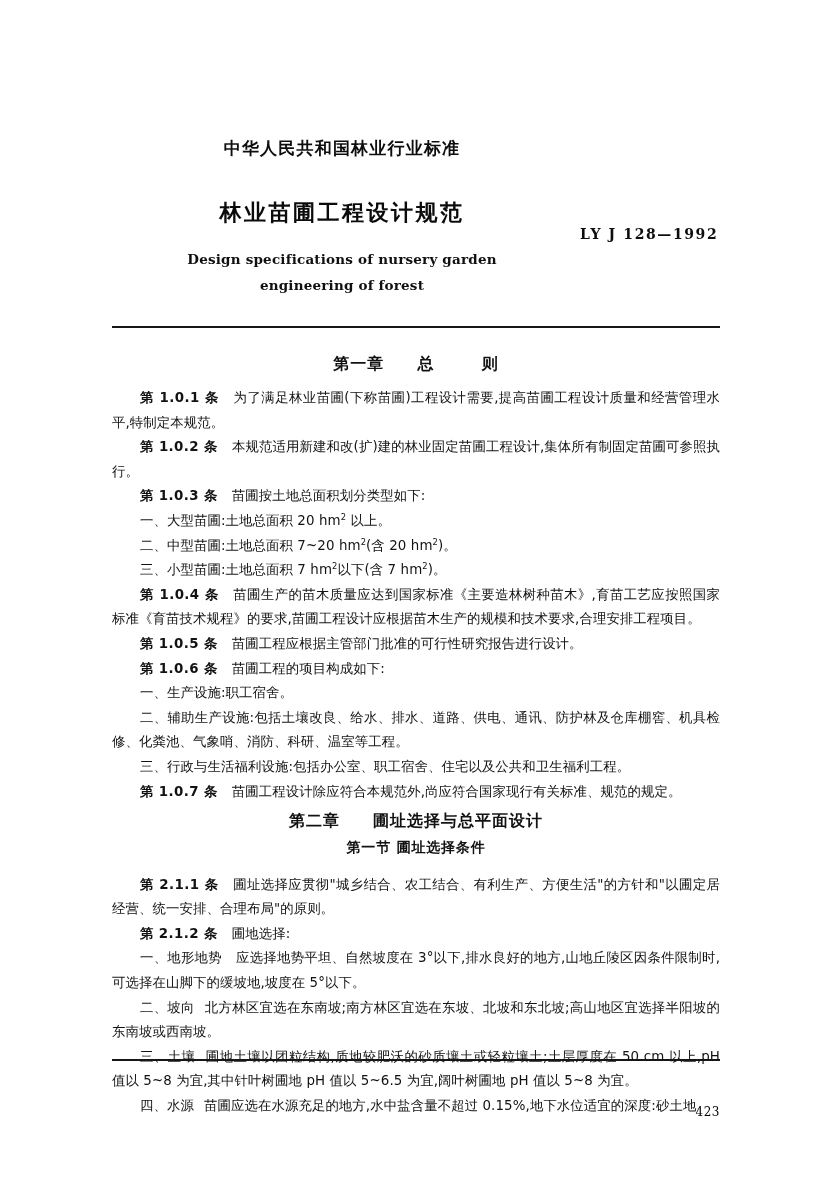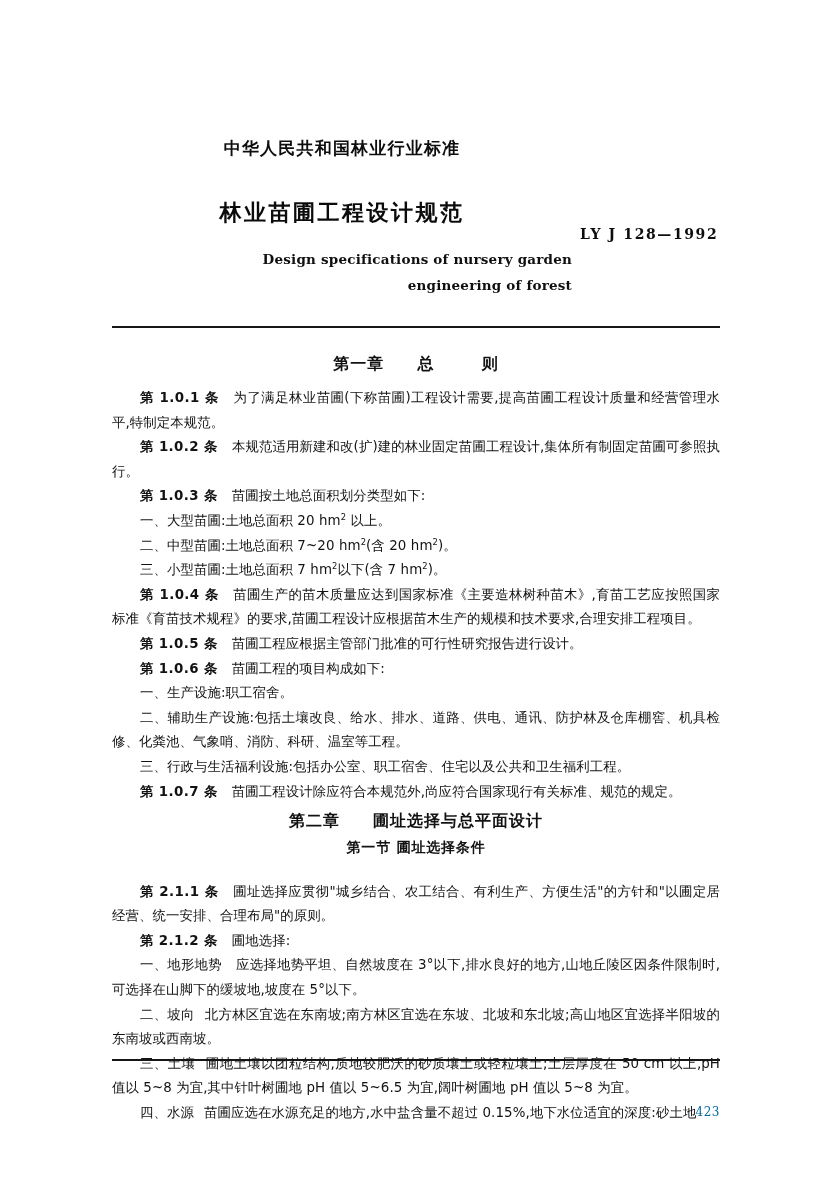"Design specifications of nursery garden" .std-title-en { text-align: right -> center }
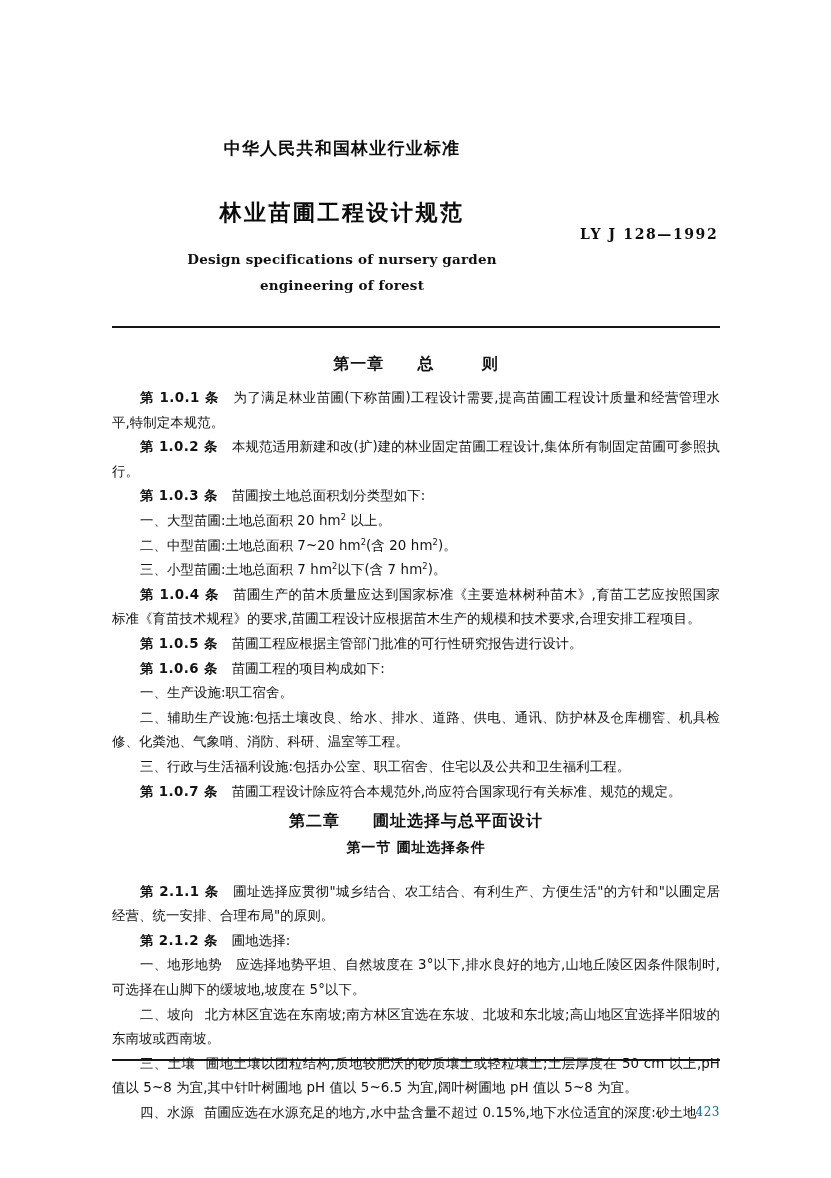"第一节 圃址选择条件" .section-head { margin: 0 0 15px 0 -> 0 0 8px 0 }
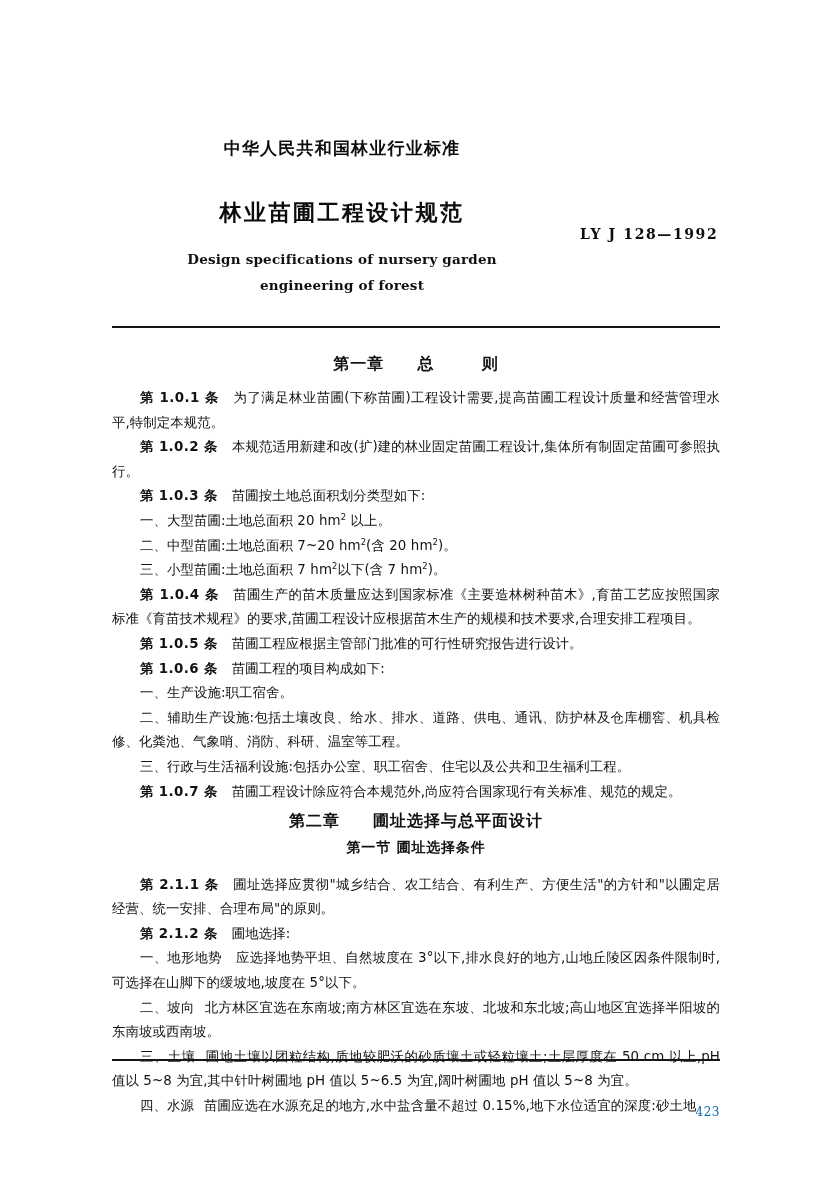"423" .page-number { color: #0369a1 -> #000000 }
